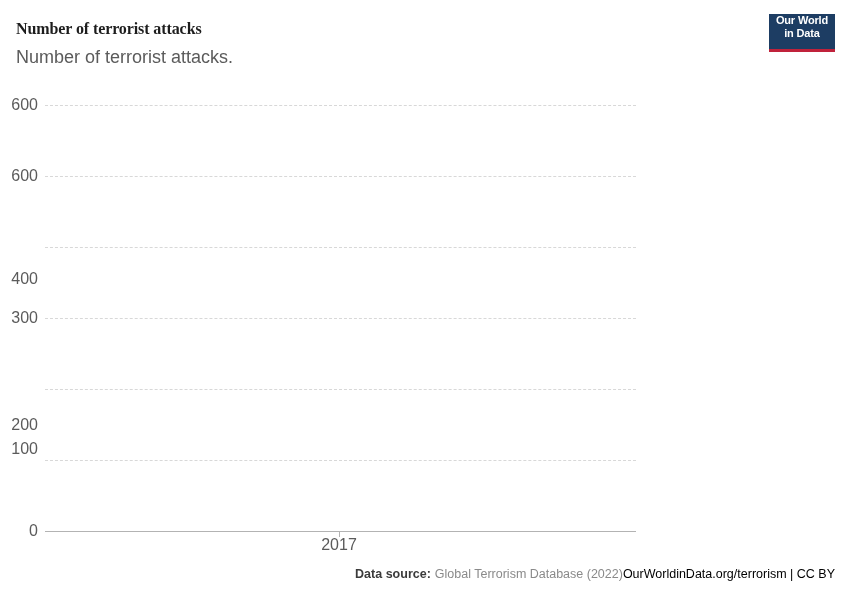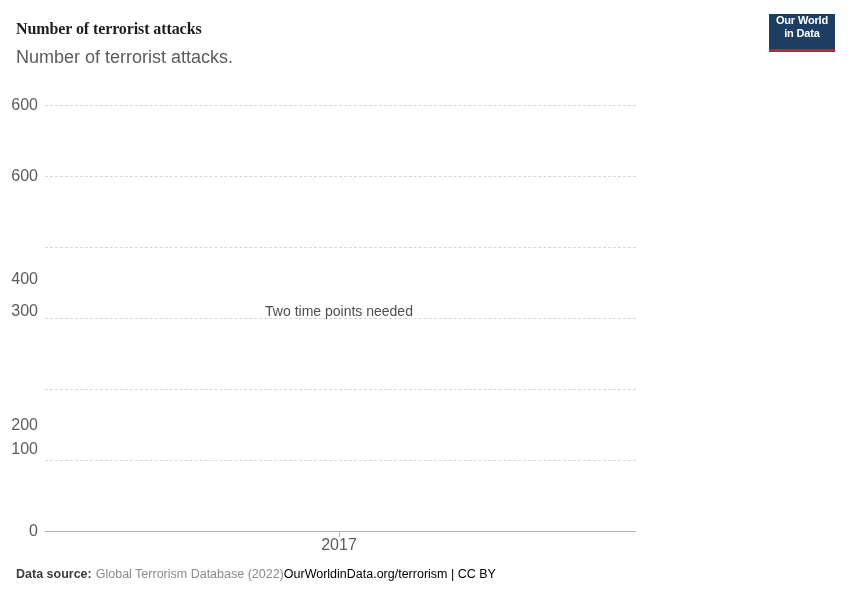"300" div.y-tick-label { top: 304px -> 311px }
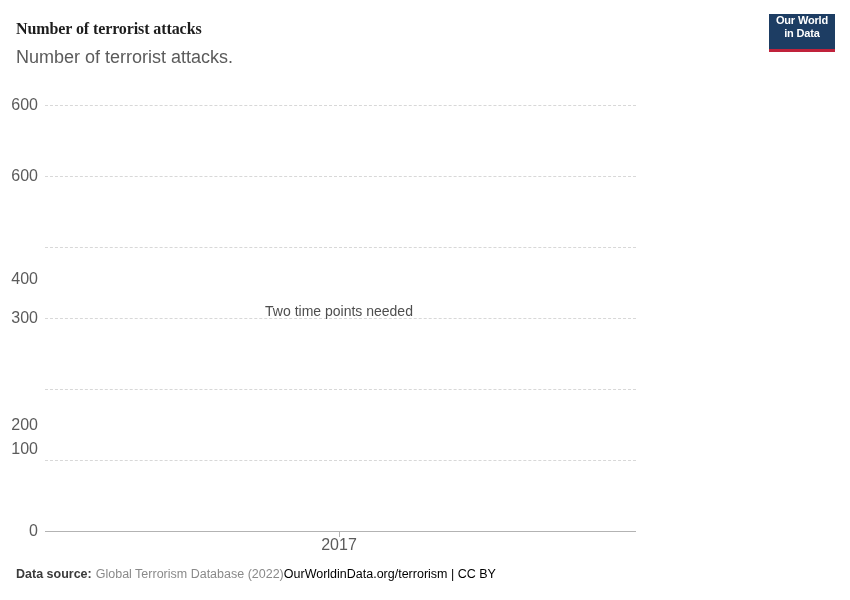"Two time points needed" div.chart-annotation { html: <div>Two time points needed</div> -> none }
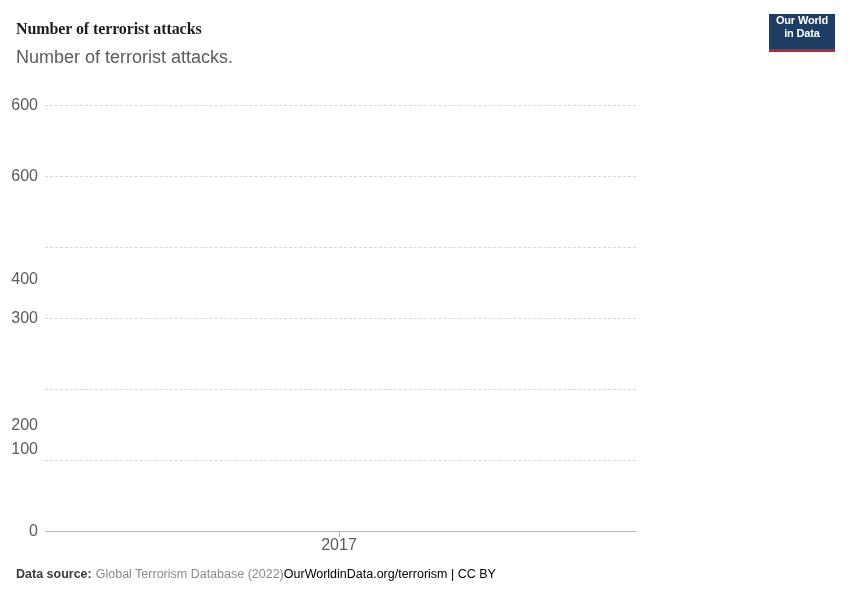"Data source: Global Terrorism Database" .footer { justify-content: flex-start -> flex-end }
